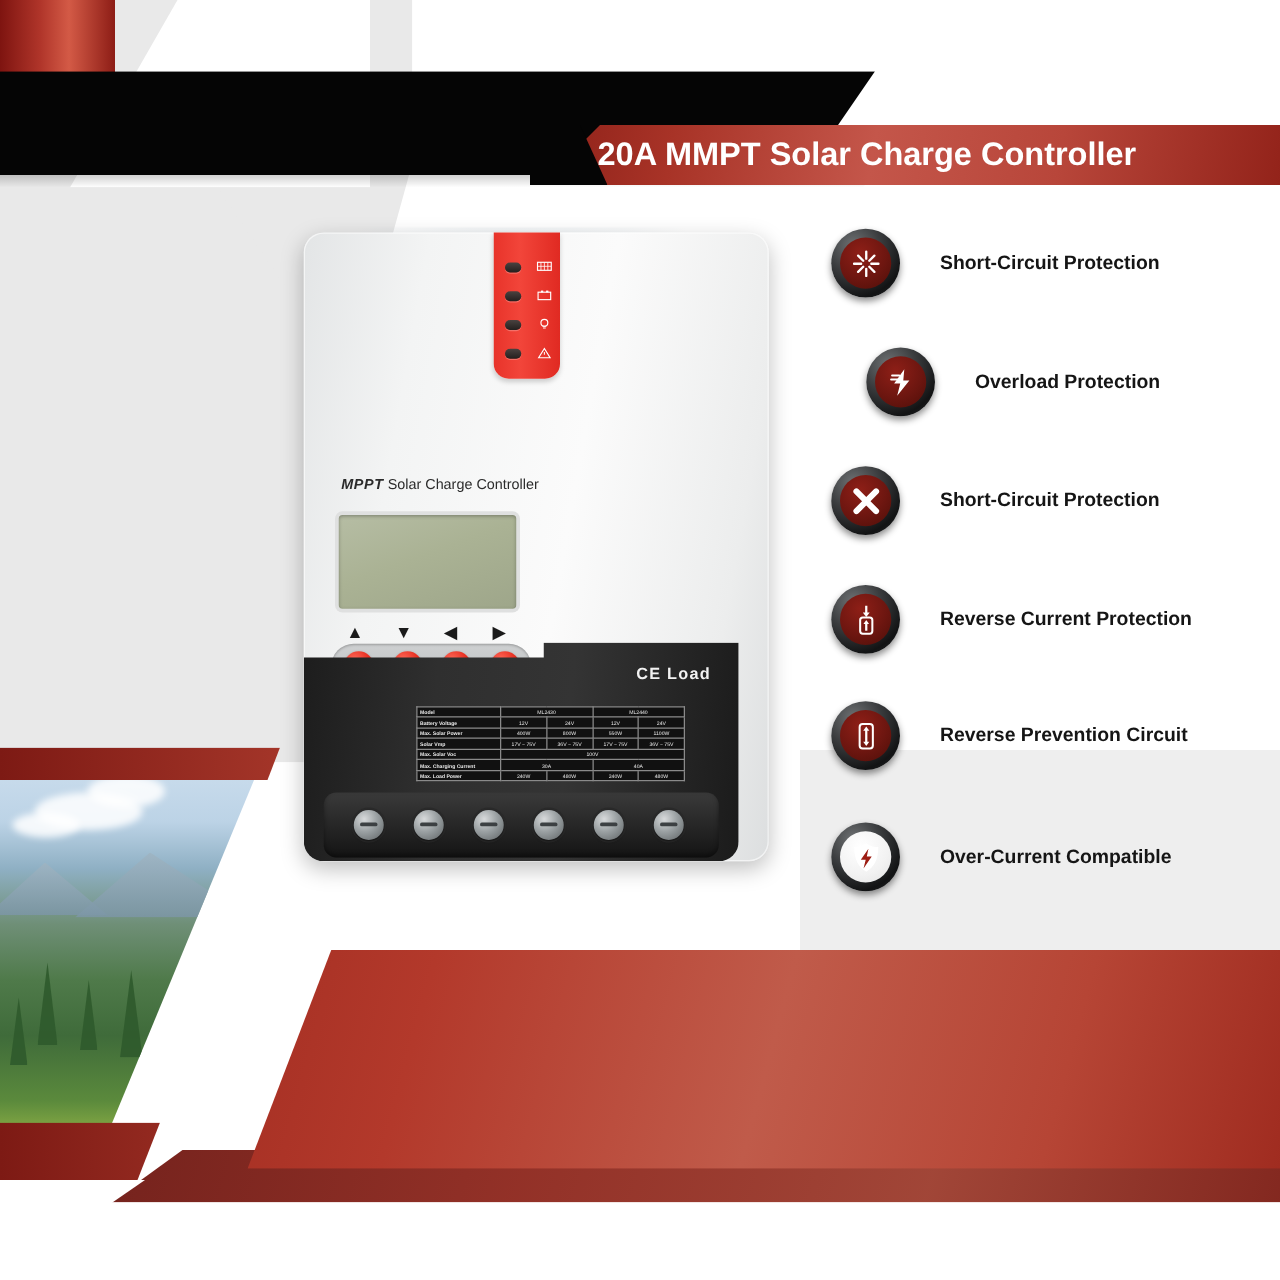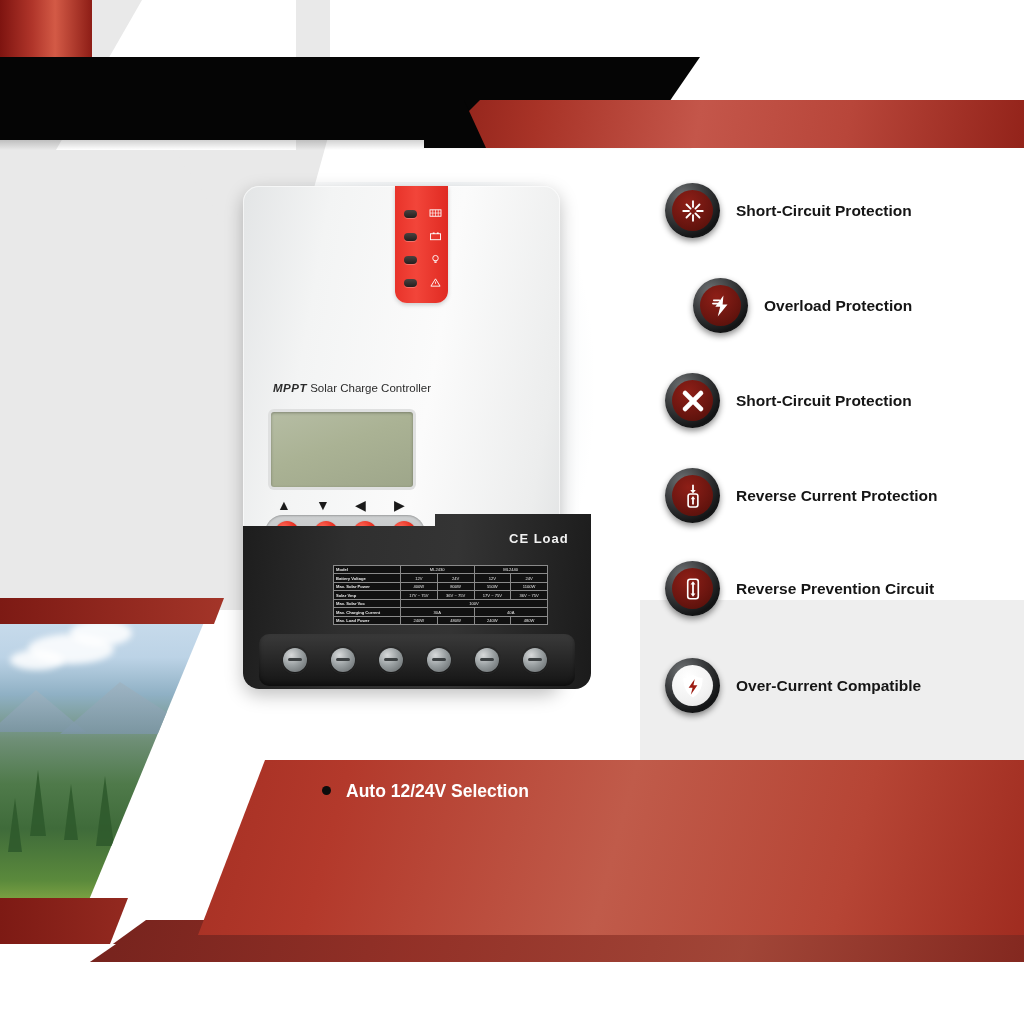"20A MMPT Solar Charge Controller" div.ribbon-txt { html: none -> <div>20A MMPT Solar Charge Controller</div> }
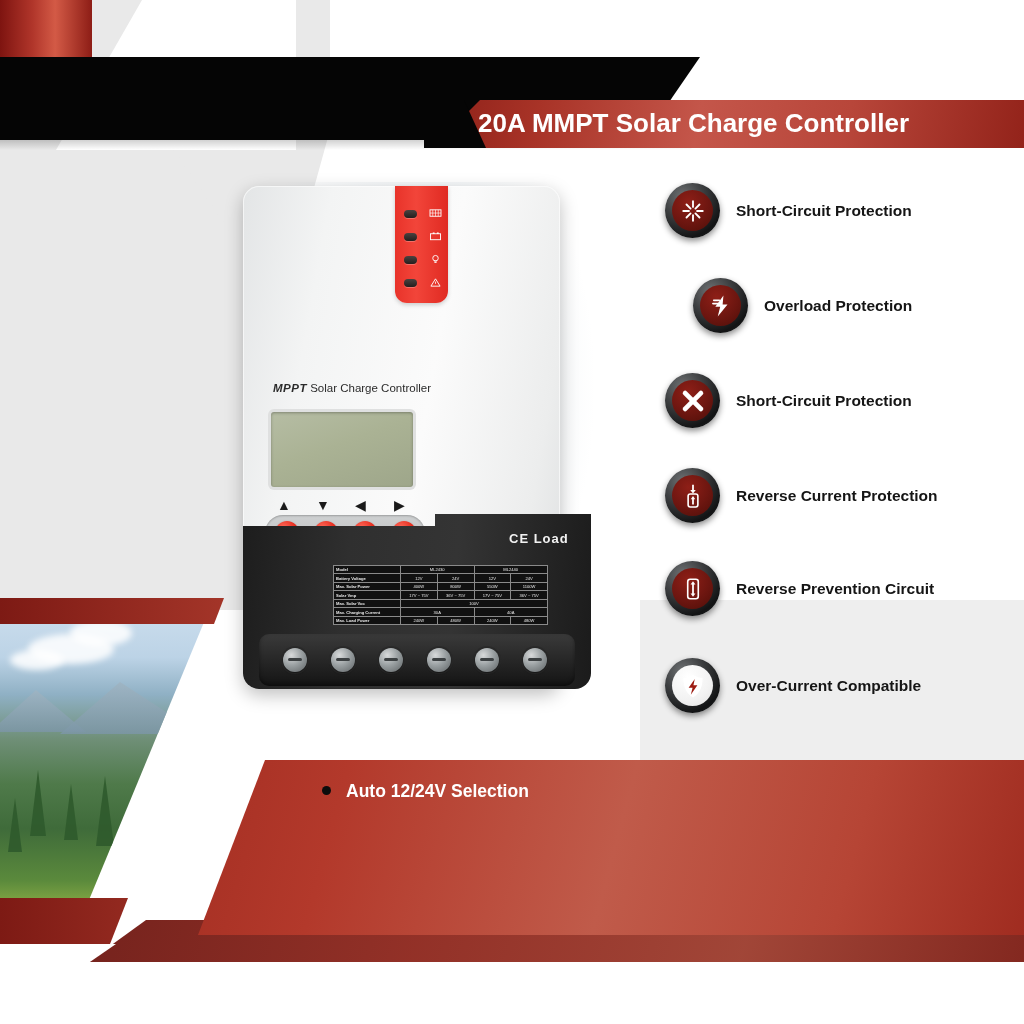"Short-Circuit Protection" .feat { gap: 16px -> 32px }
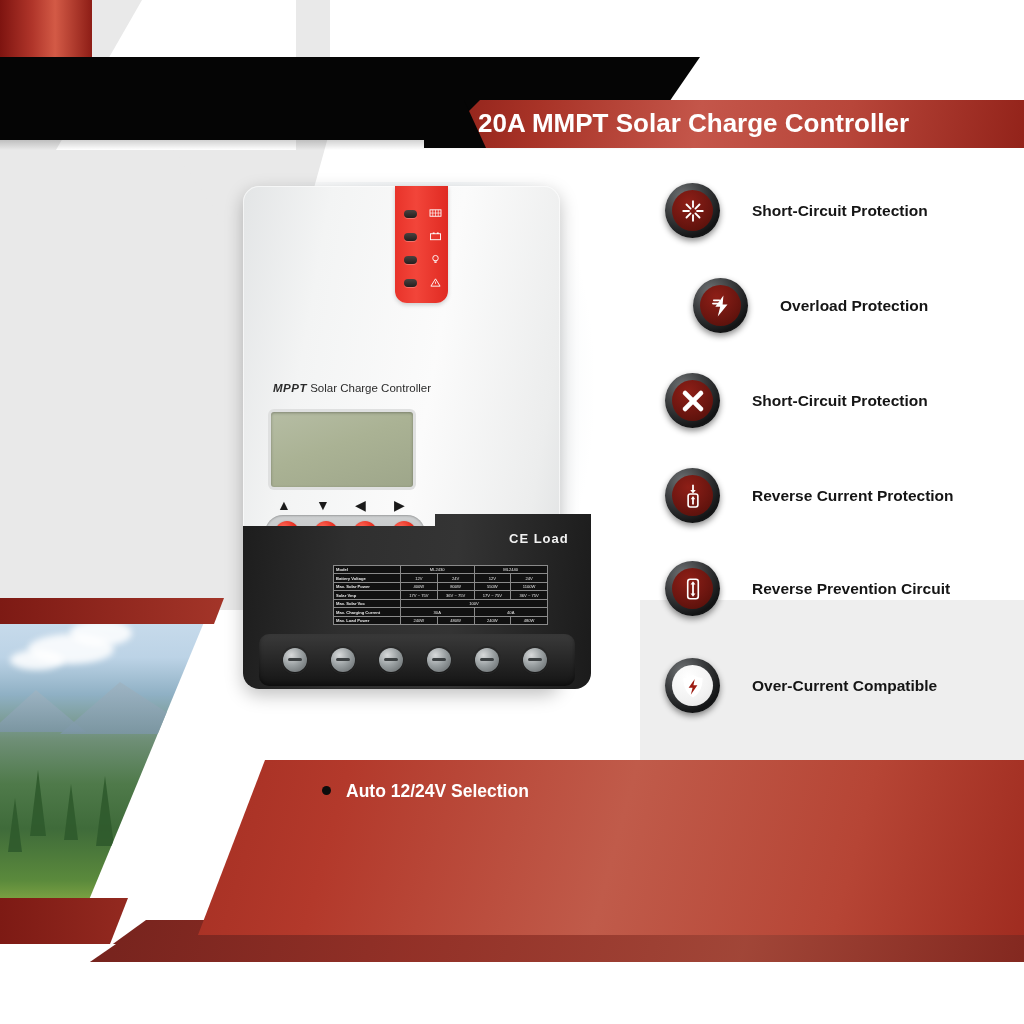"MPPT Solar Charge Controller" .device { width: 317px -> 372px }
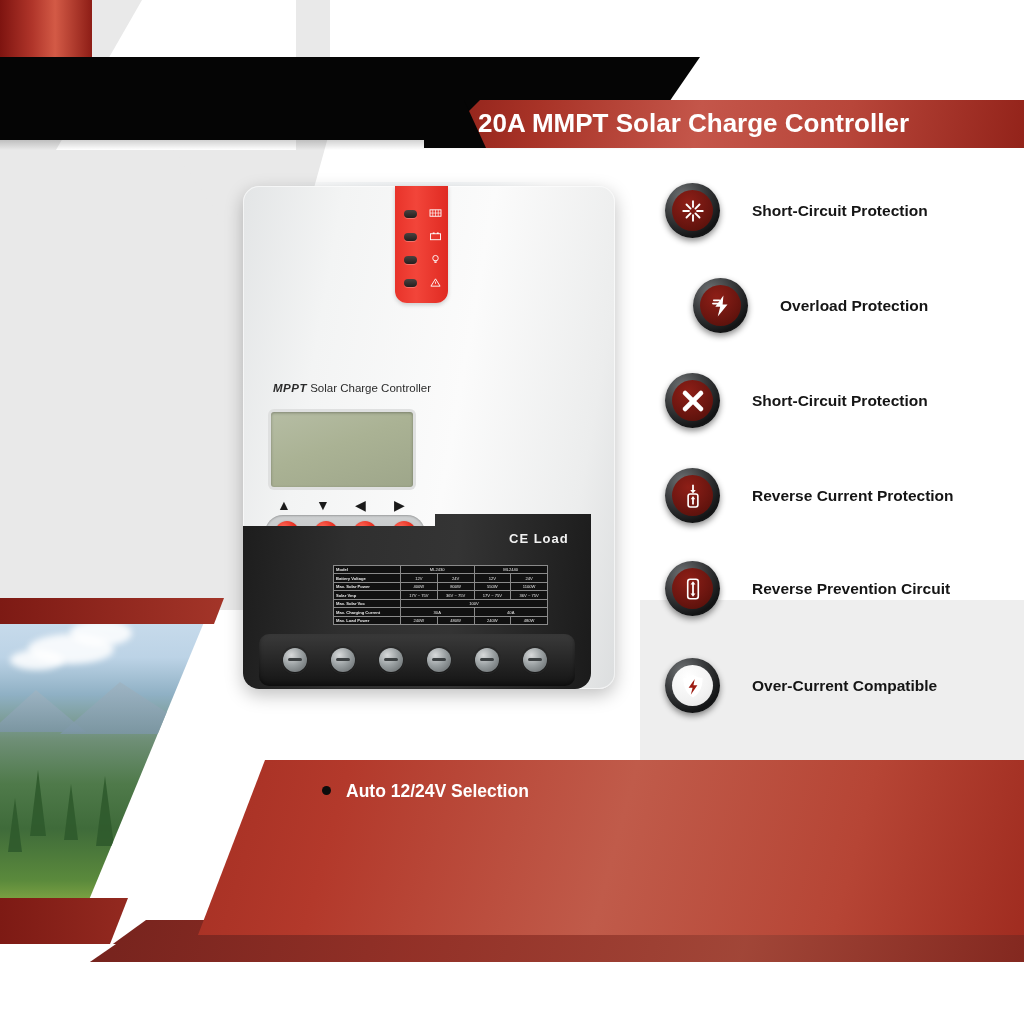"Auto 12/24V Selection" div.bitem { html: <div>Auto 12/24V Selection</div> -> none }
